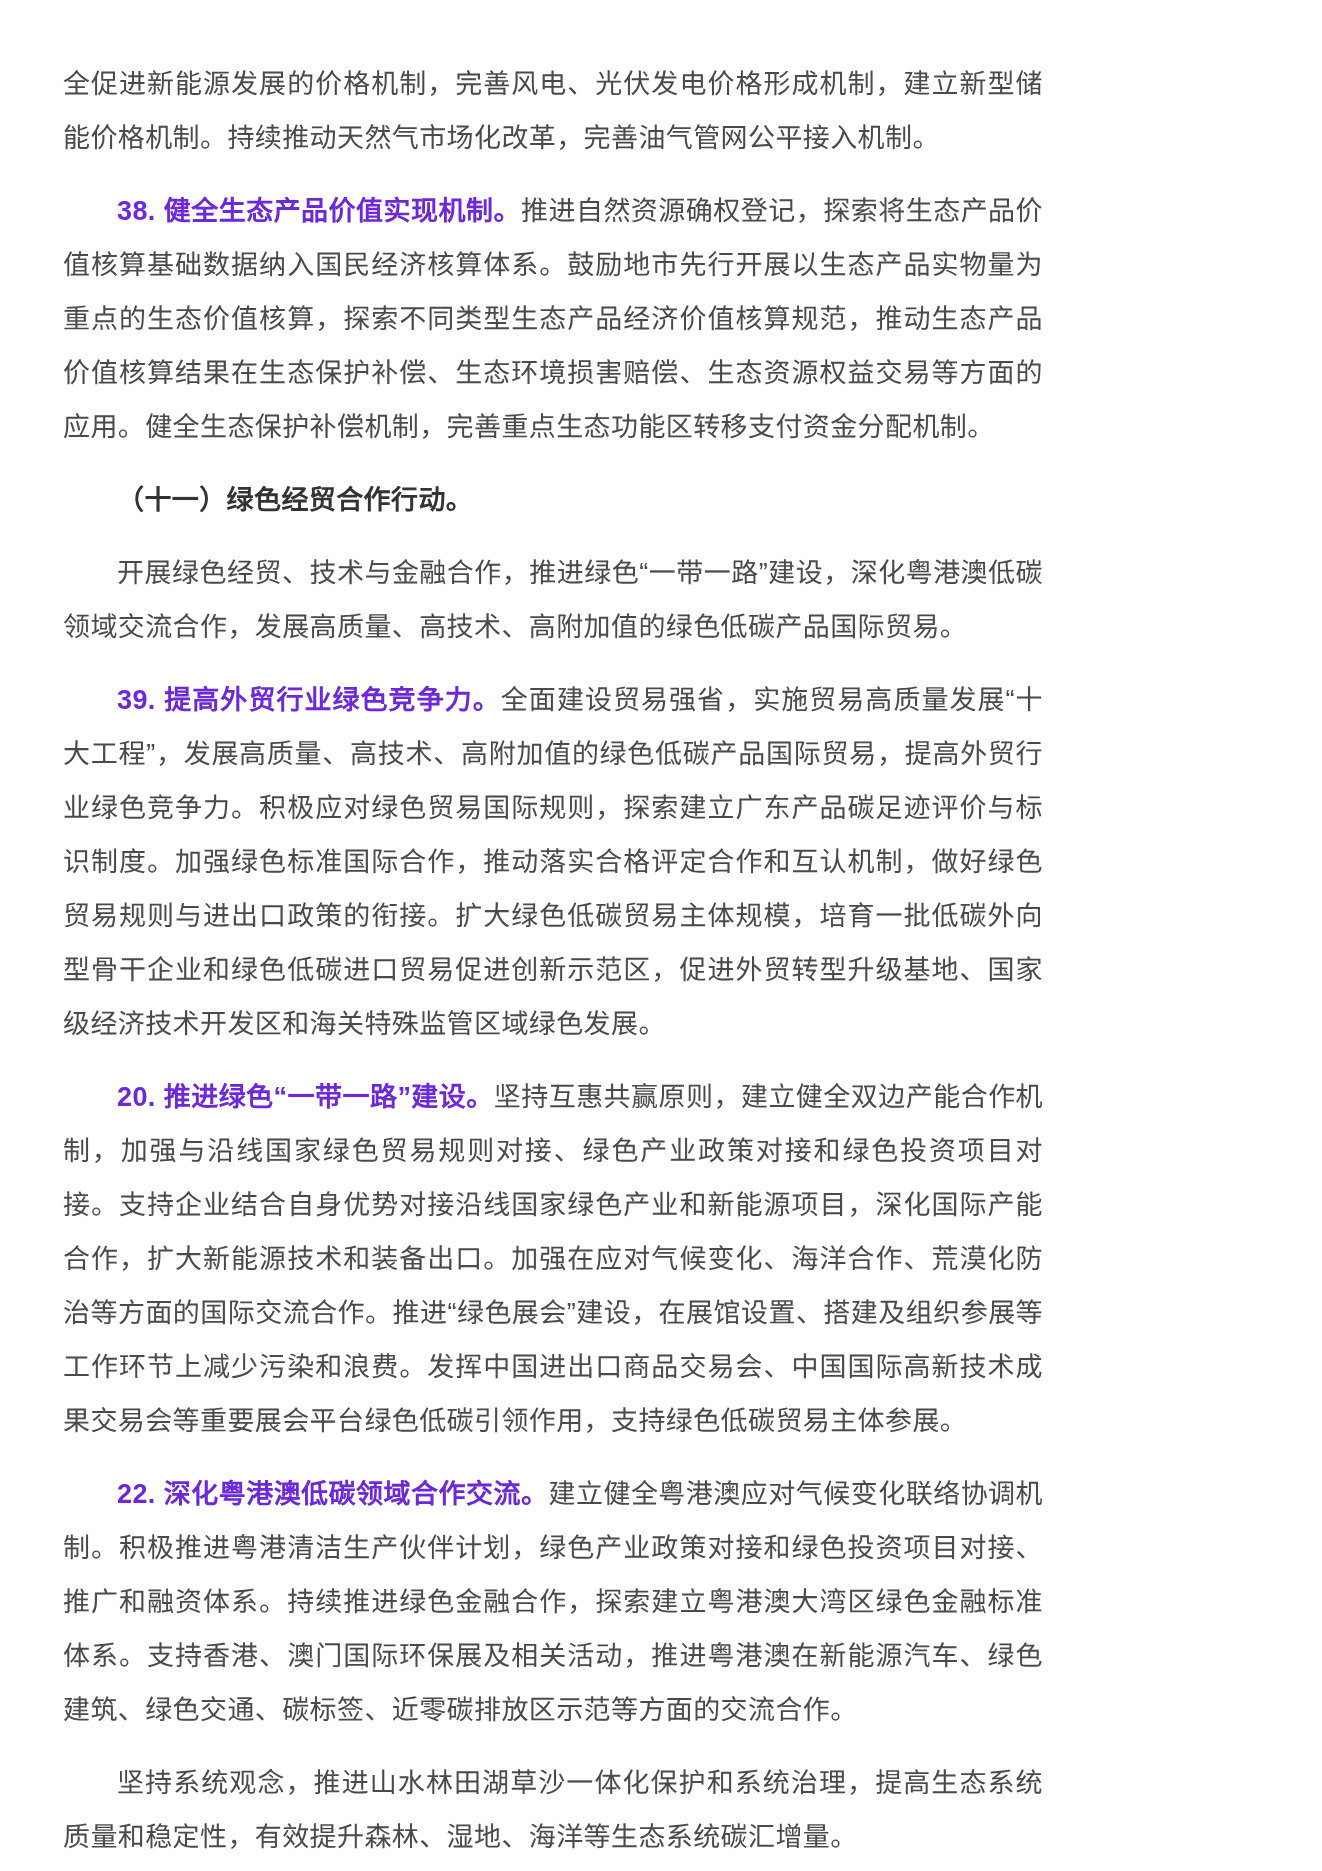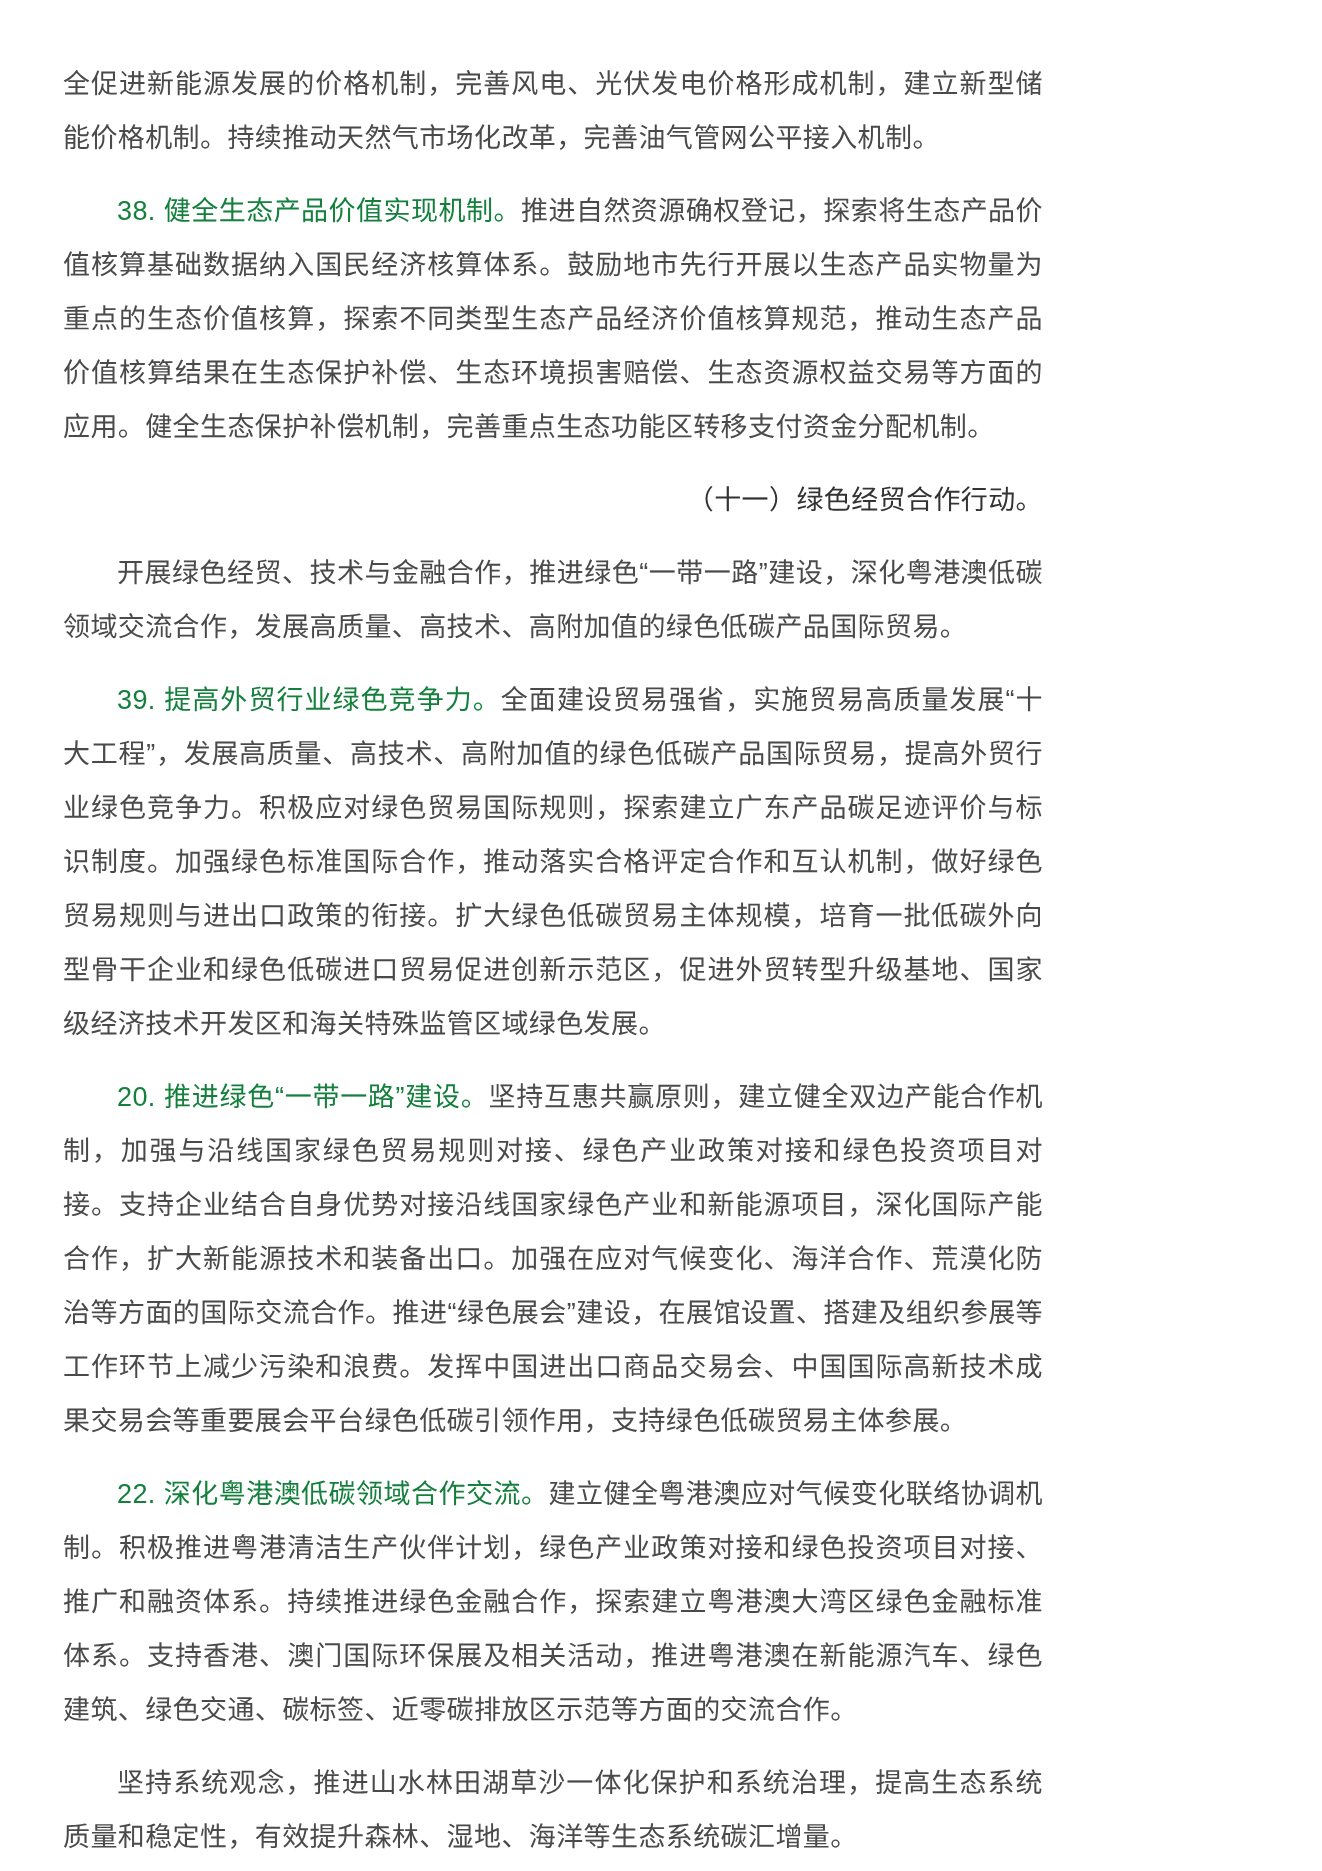"38. 健全生态产品价值实现机制。" .bold-lead { color: #15803d -> #6d28d9; font-weight: 400 -> 700 }
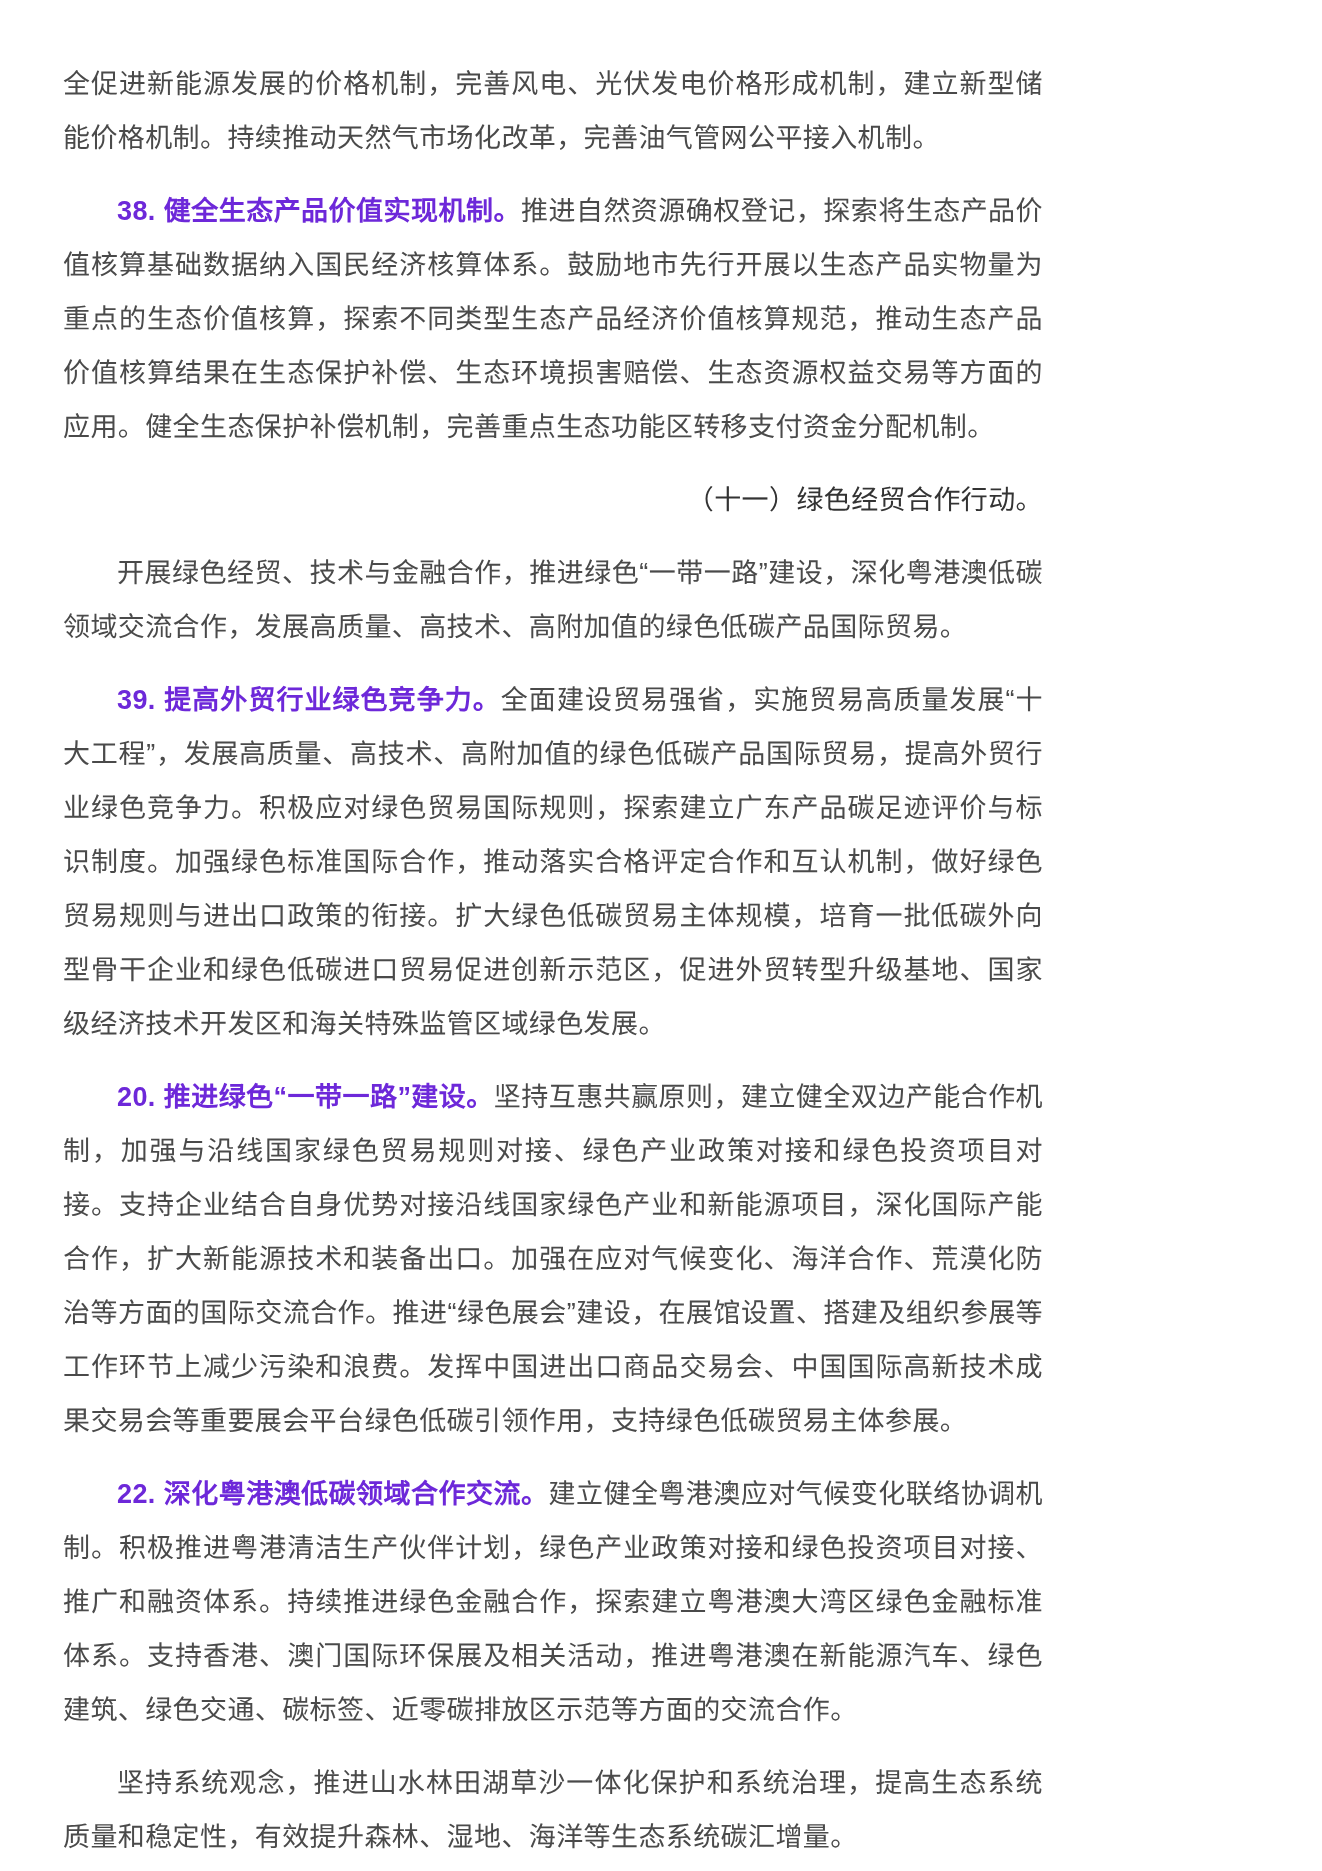"（十一）绿色经贸合作行动。" .heading { font-weight: 400 -> 700; text-align: right -> left }
